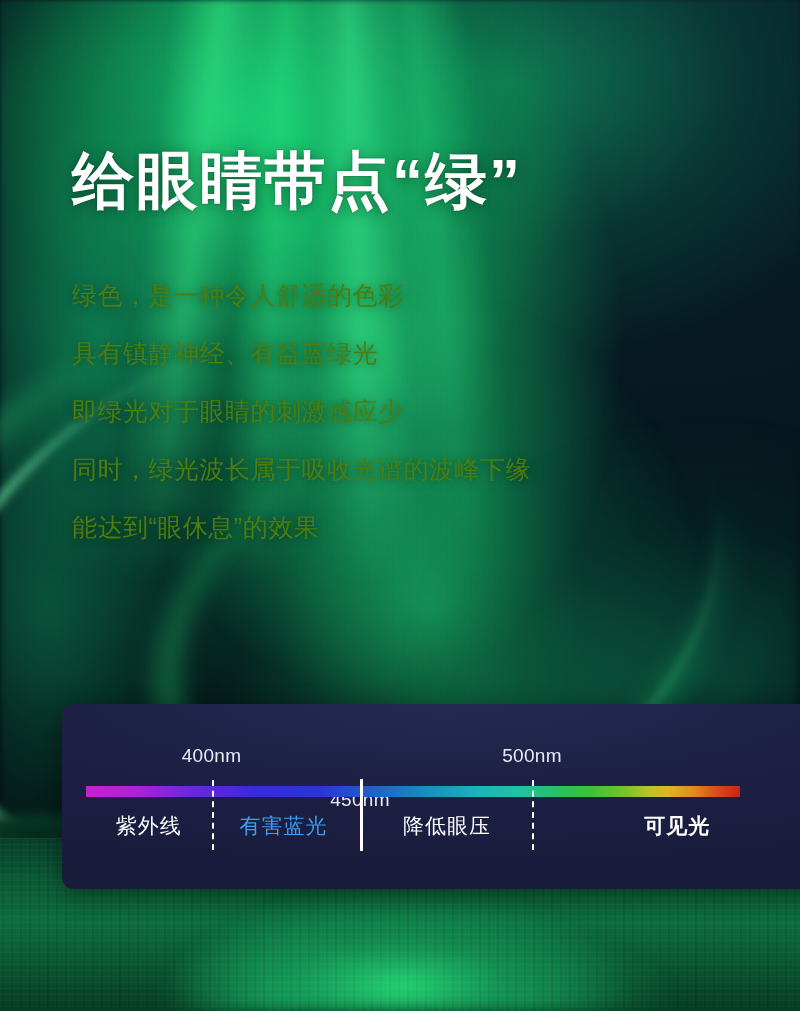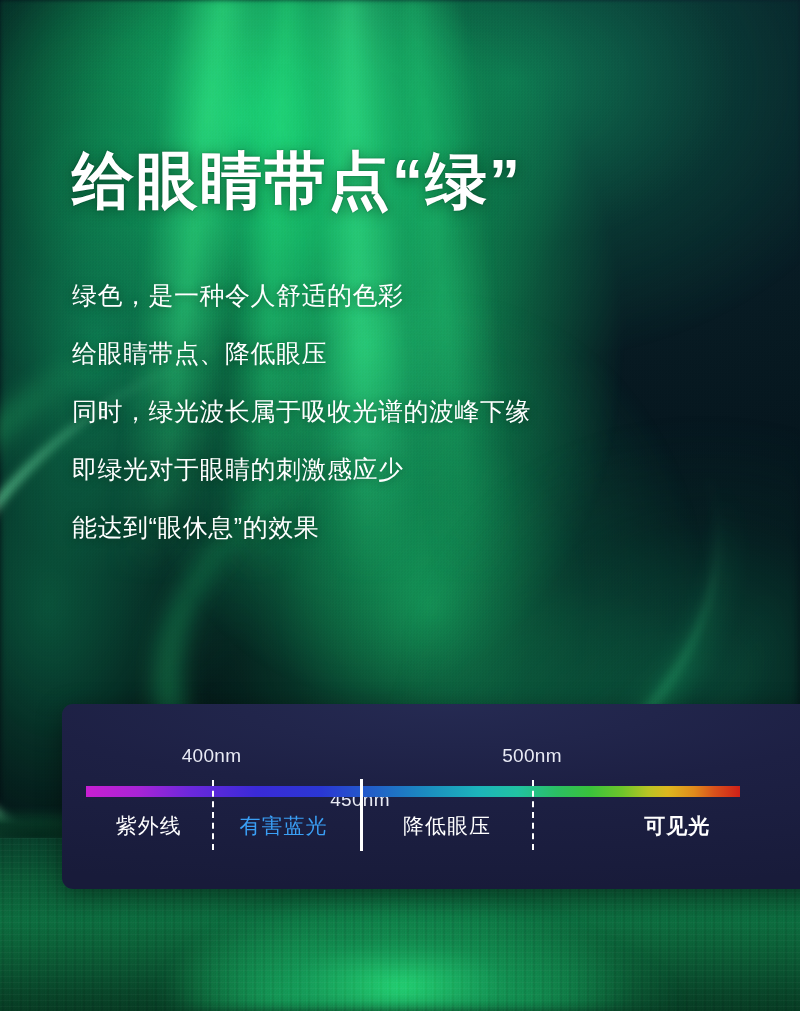"绿色，是一种令人舒适的色彩" .body-line { color: #ffffff -> #4d7c0f }
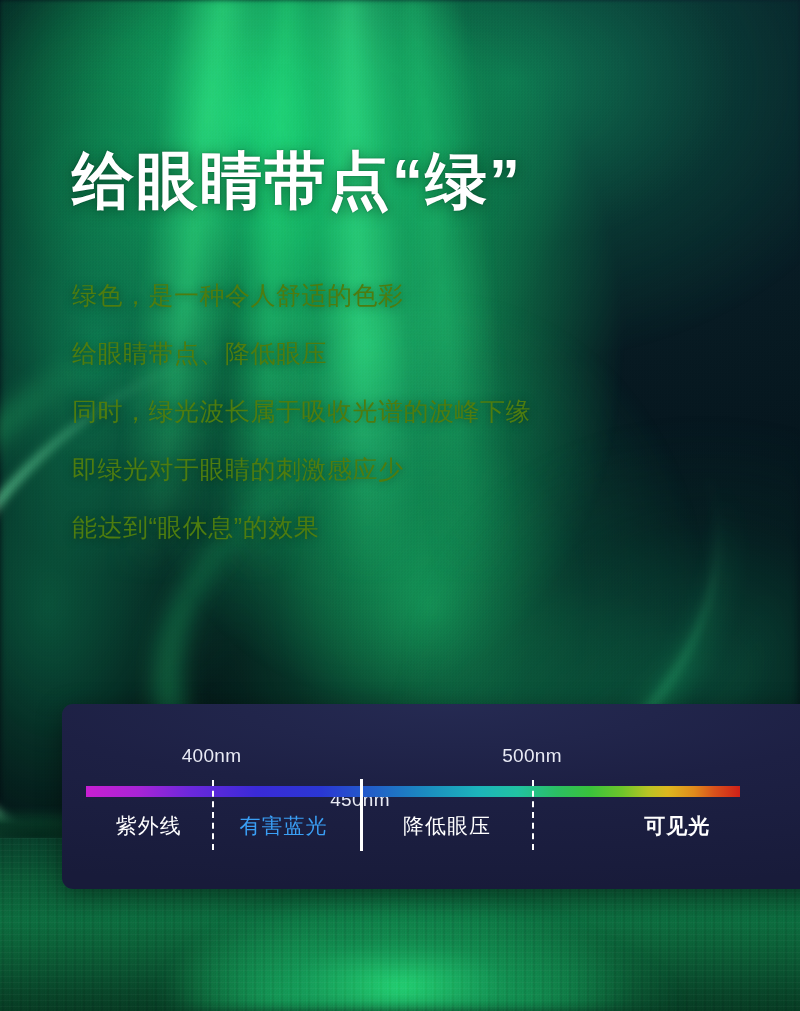"给眼睛带点、降低眼压" p.body-line { text: 给眼睛带点、降低眼压 -> 具有镇静神经、有益蓝绿光 }
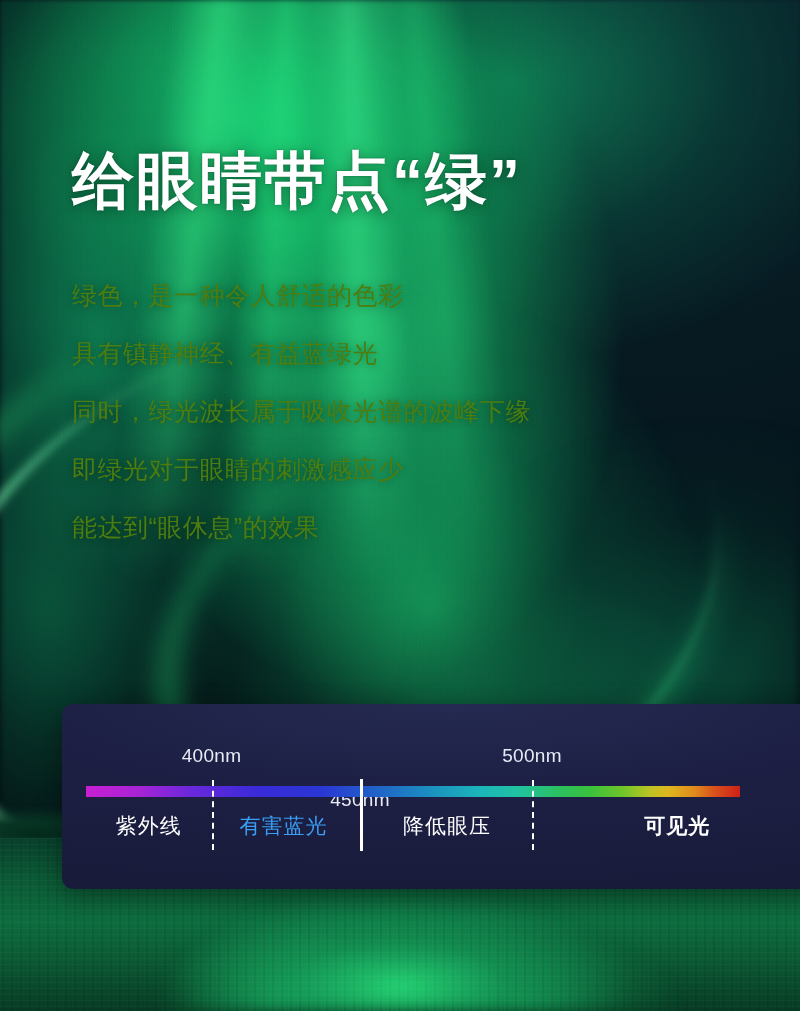"同时，绿光波长属于吸收光谱的波峰下缘" p.body-line { order: before "即绿光对于眼睛的刺激感应少" -> after "即绿光对于眼睛的刺激感应少" }
